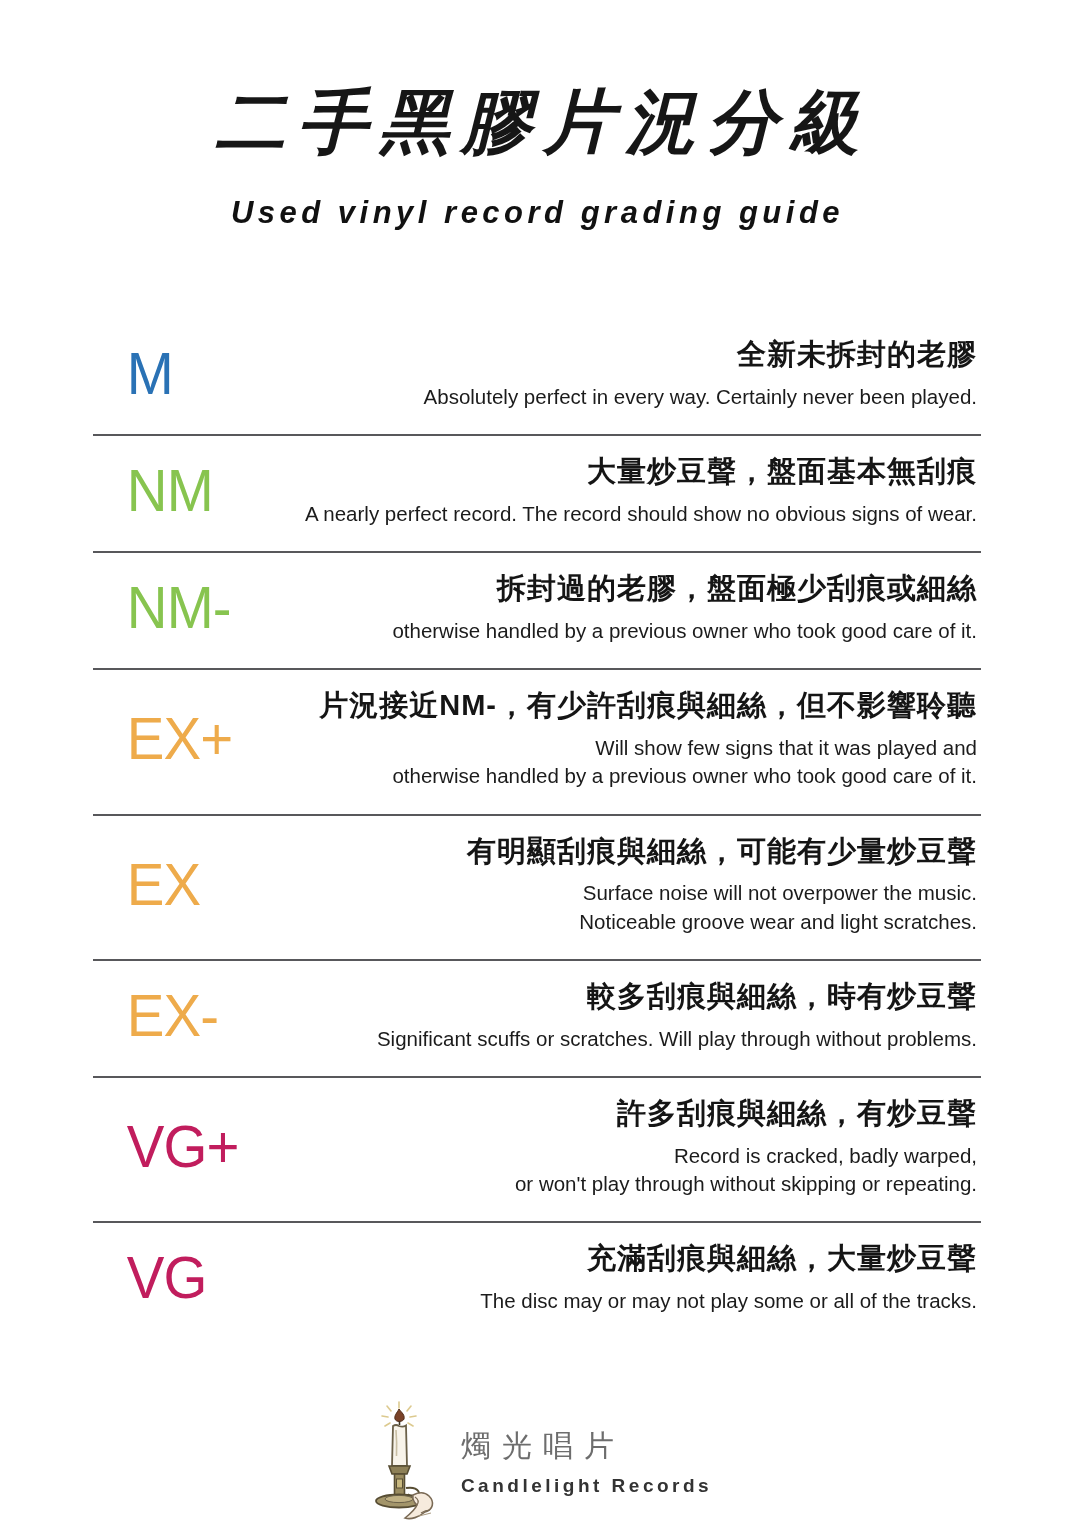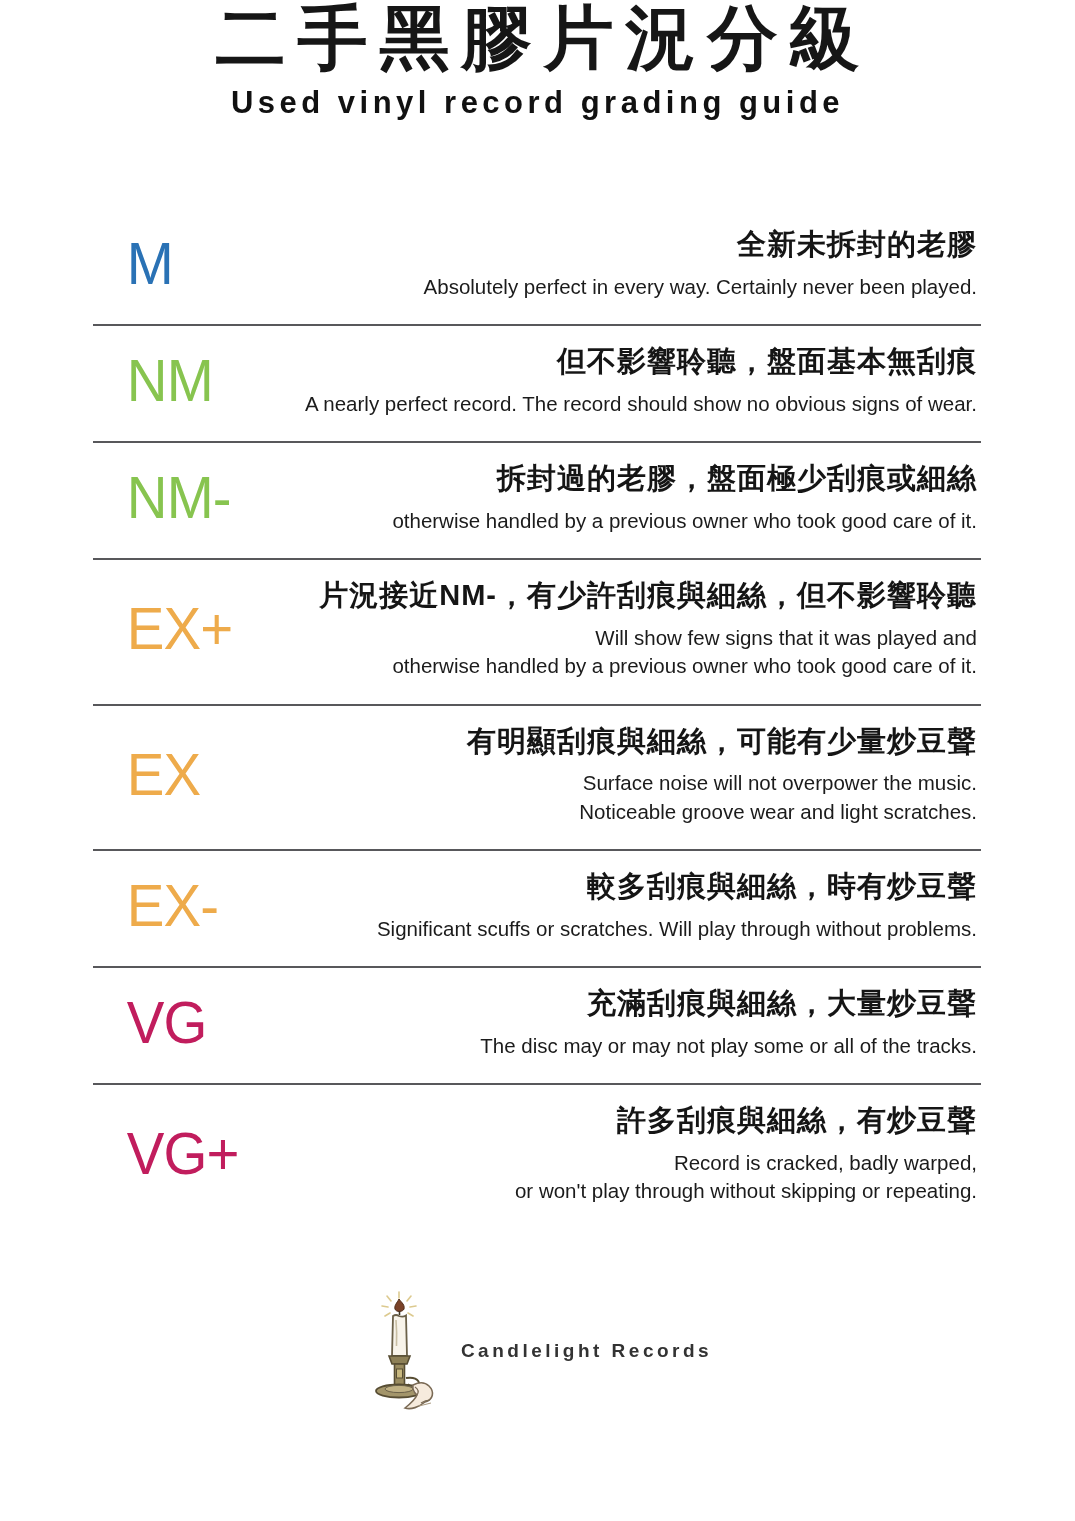"二手黑膠片況分級" .header { font-style: none -> italic; padding-top: none -> 84px }
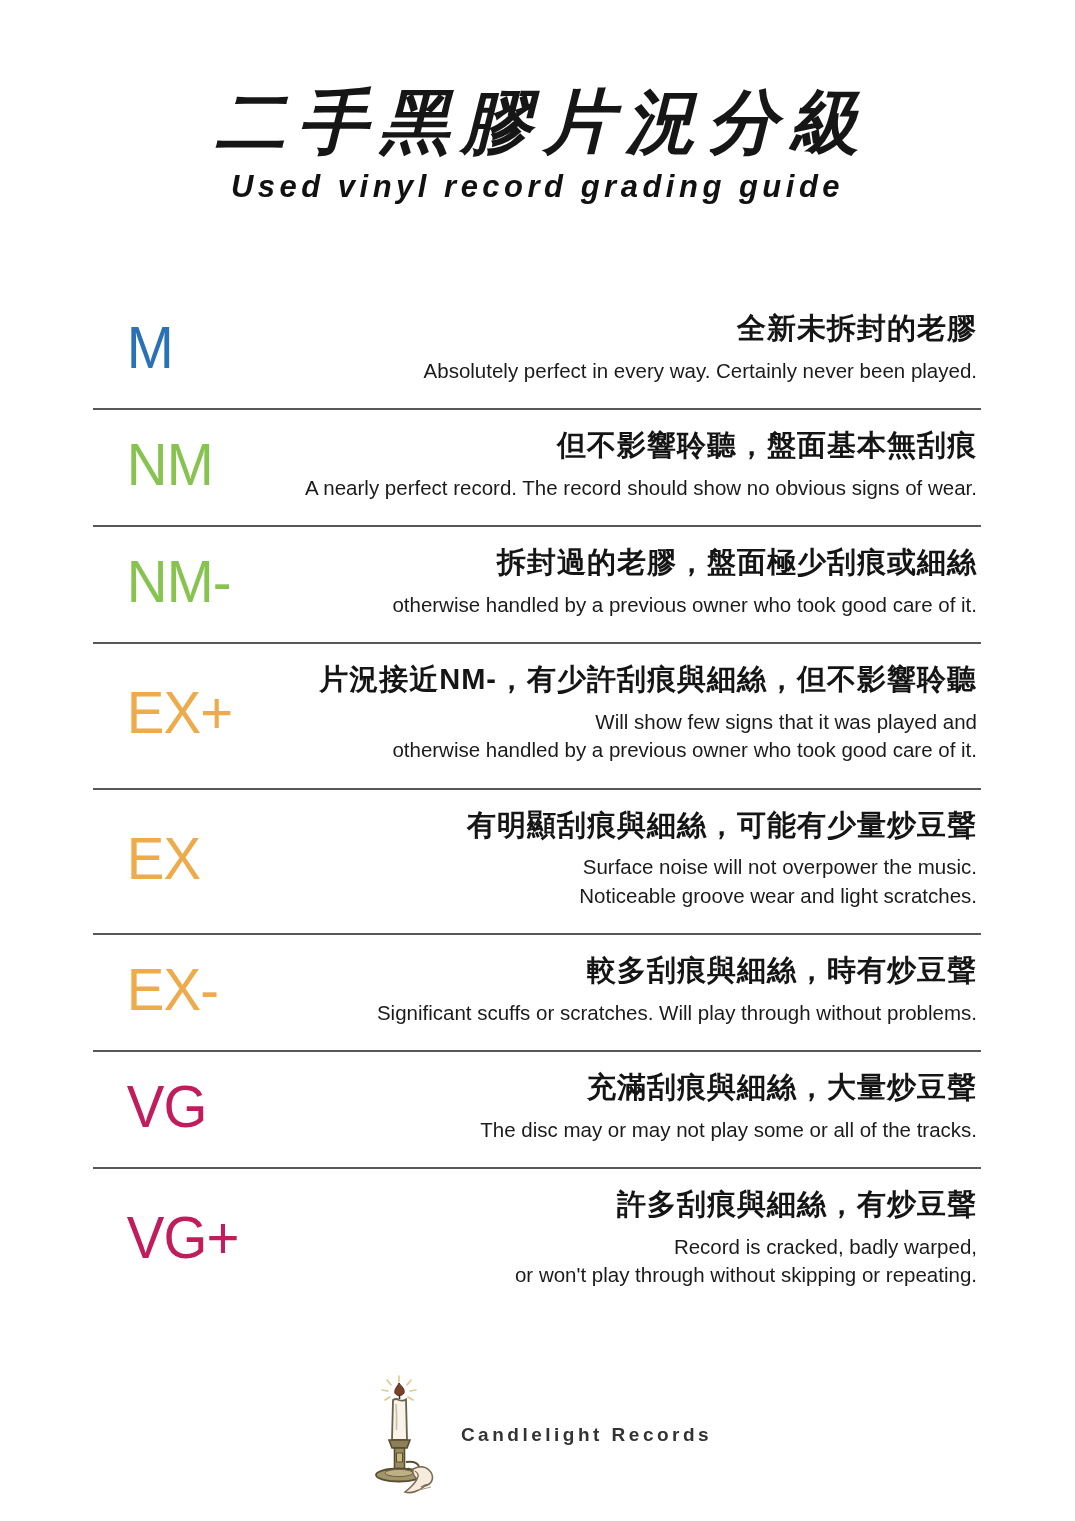"Used vinyl record grading guide" .subtitle { margin-top: 8px -> 34px }
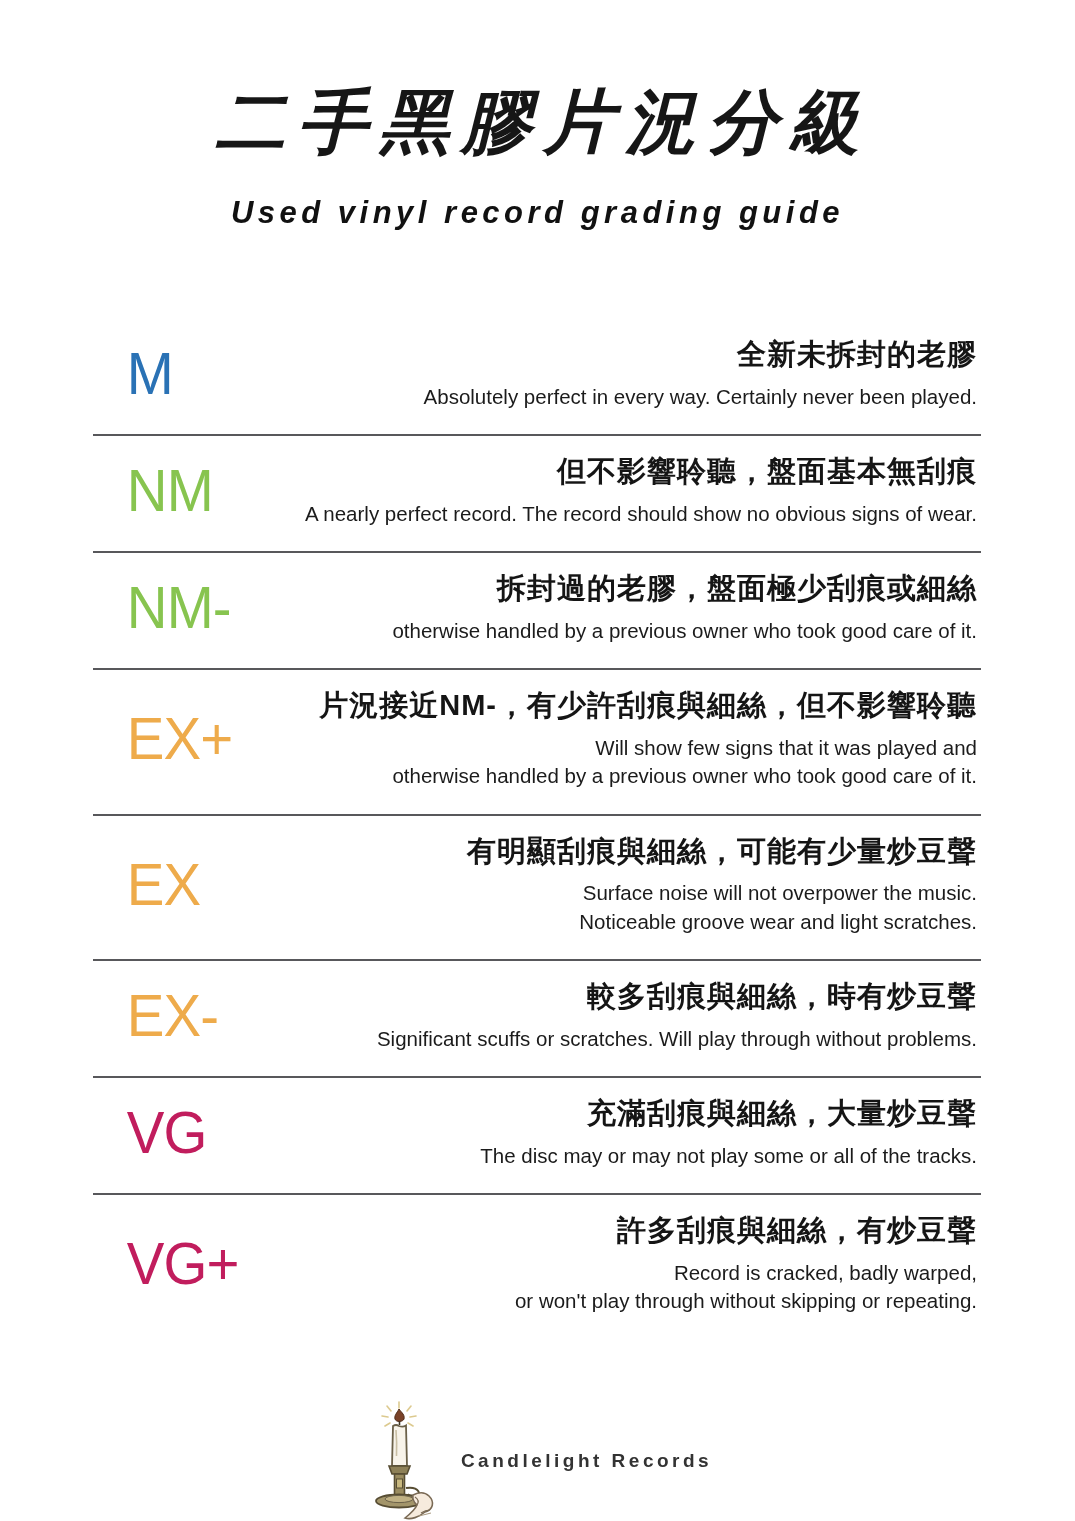"但不影響聆聽，盤面基本無刮痕" div.grade-zh { text: 但不影響聆聽 -> 大量炒豆聲 }
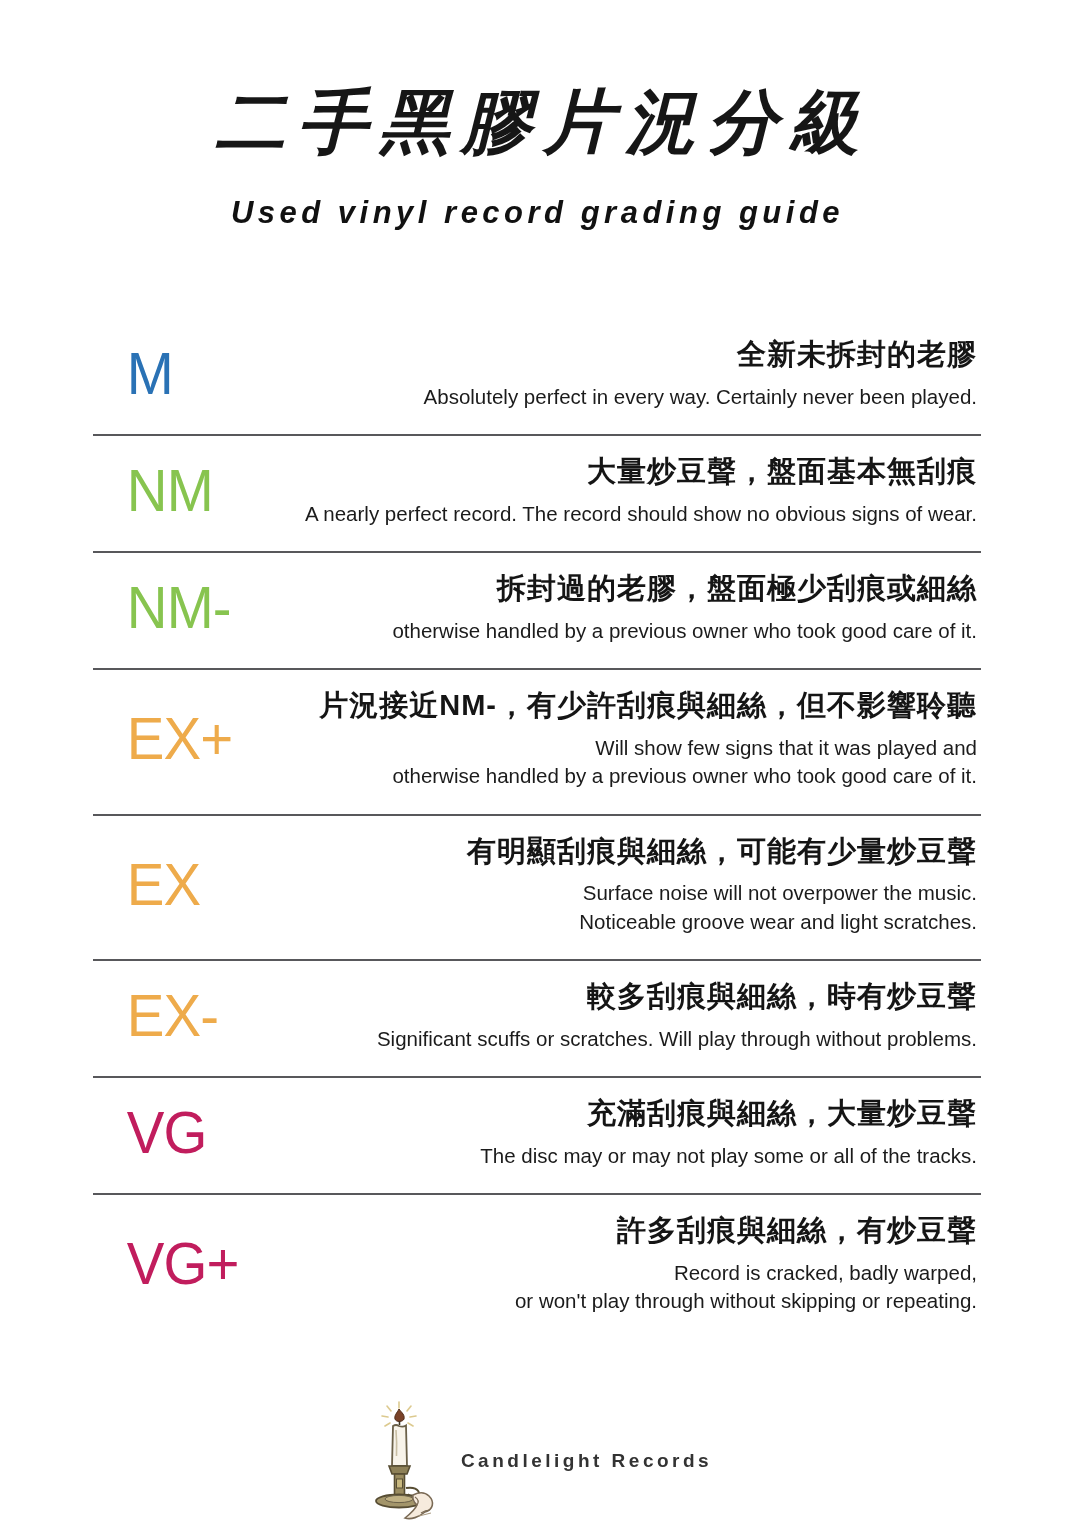"VG" section.grade-row { order: before "VG+" -> after "VG+" }
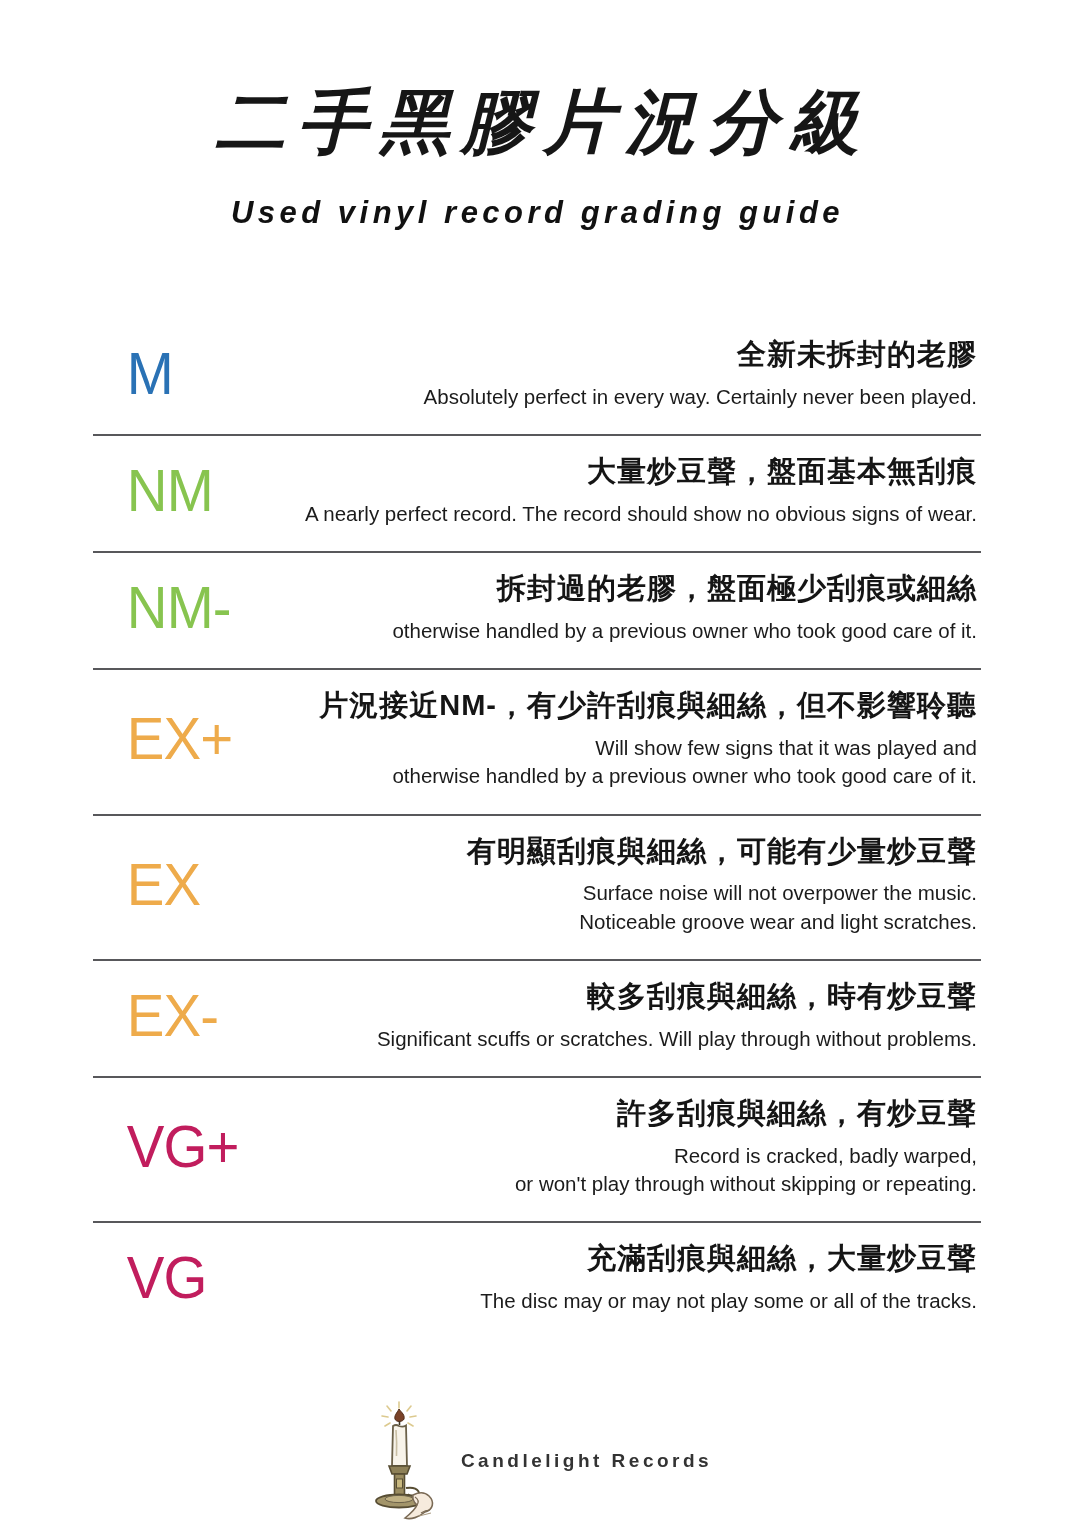"燭光唱片" div.brand-zh { html: none -> <div>燭光唱片</div> }
